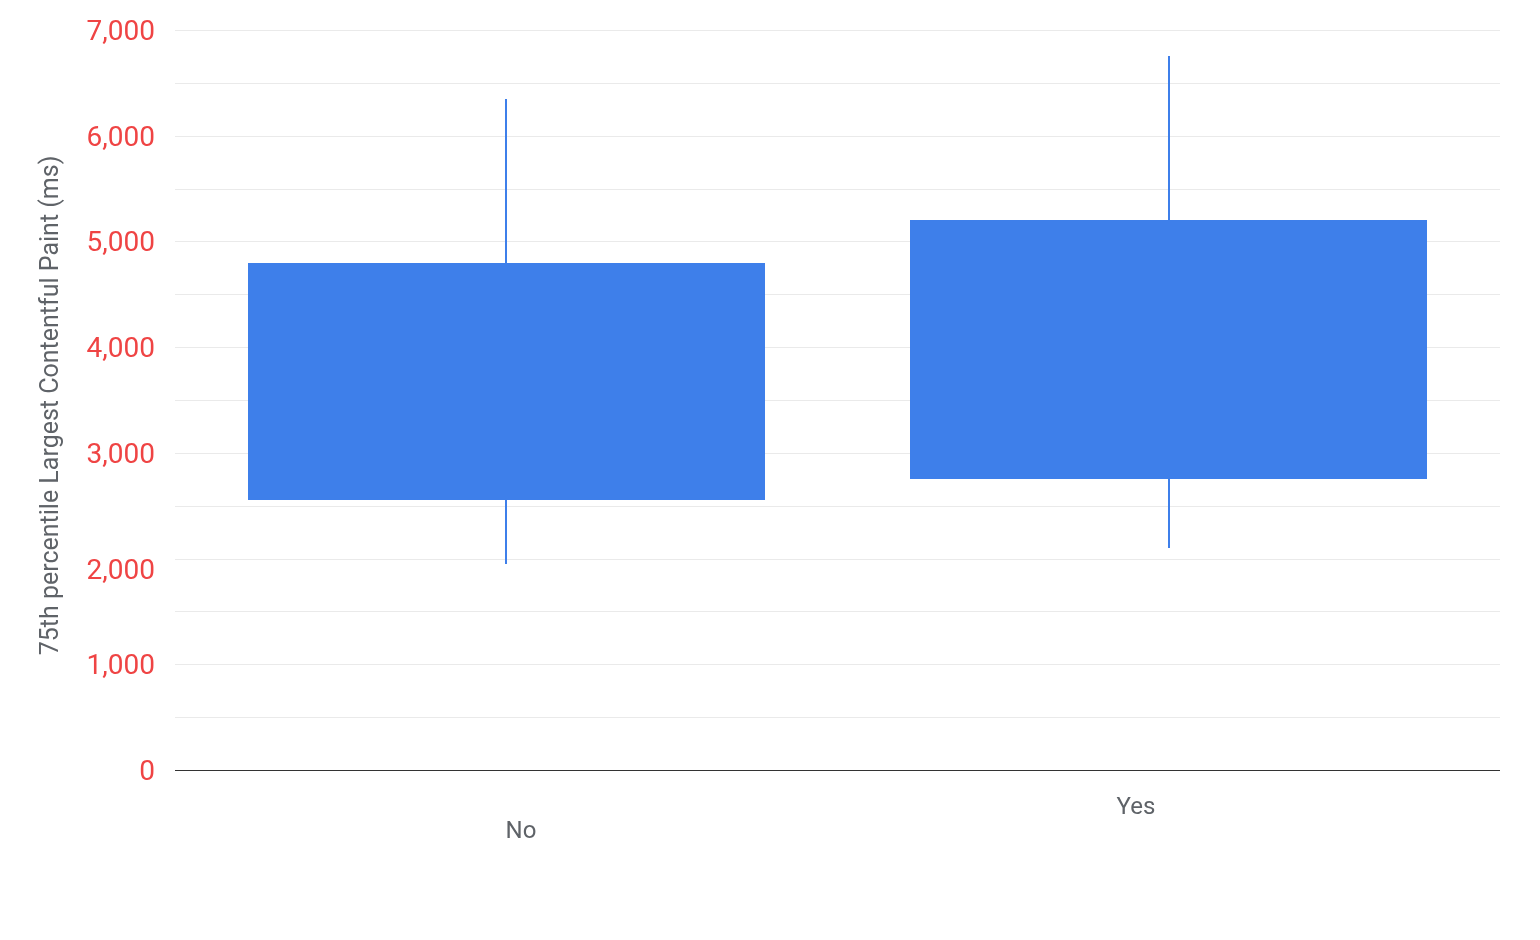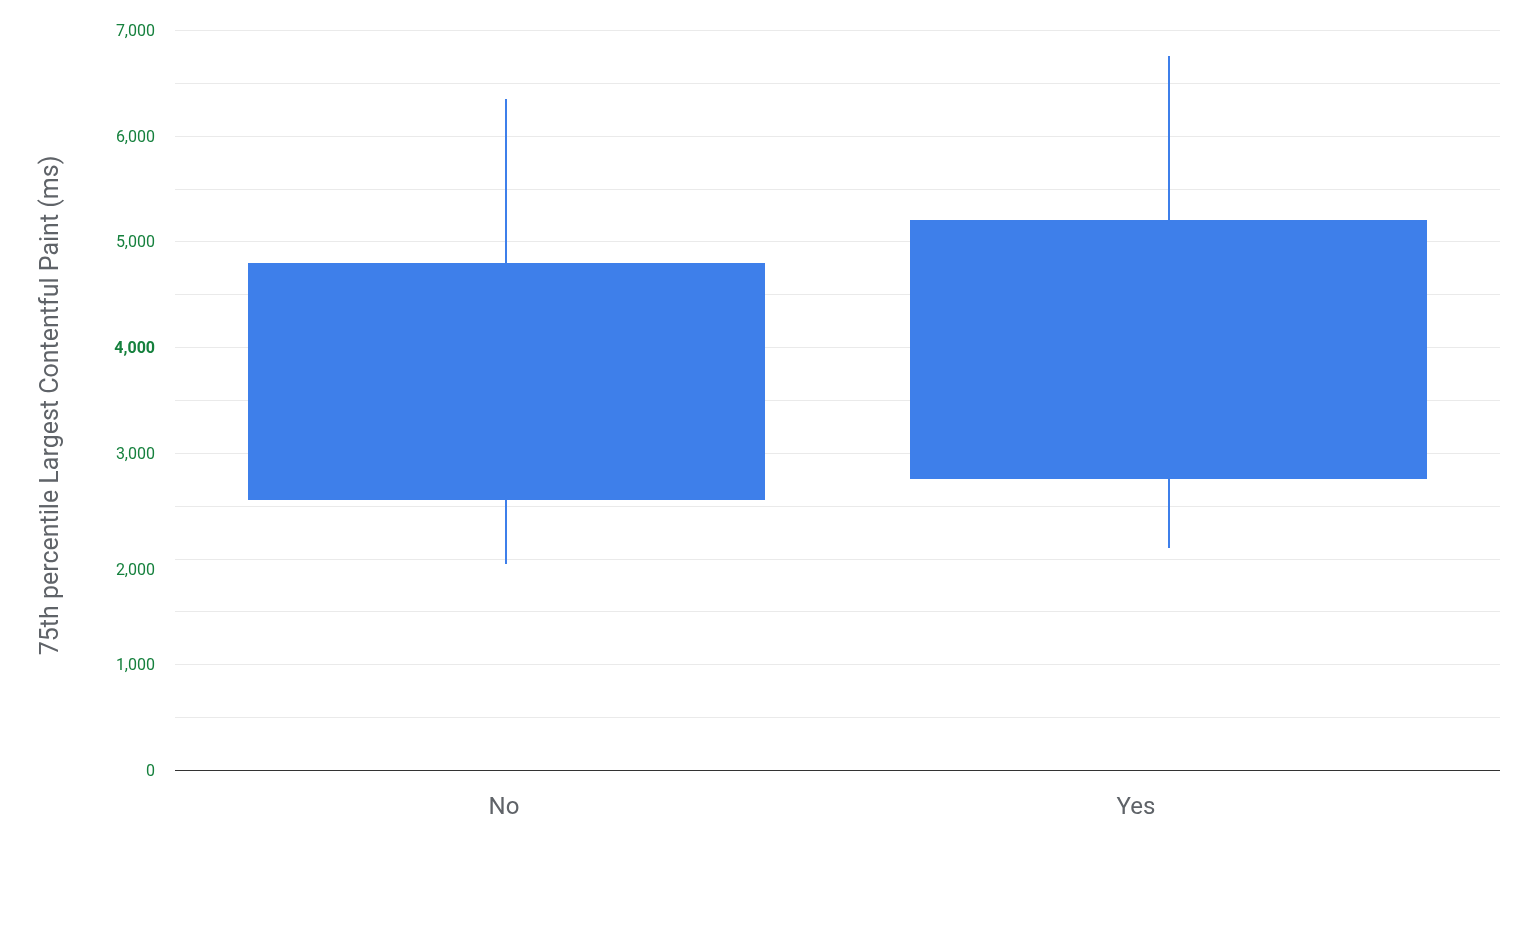"7,000" .y-tick-label { color: #15803d -> #ef4444; font-size: 16px -> 28px }
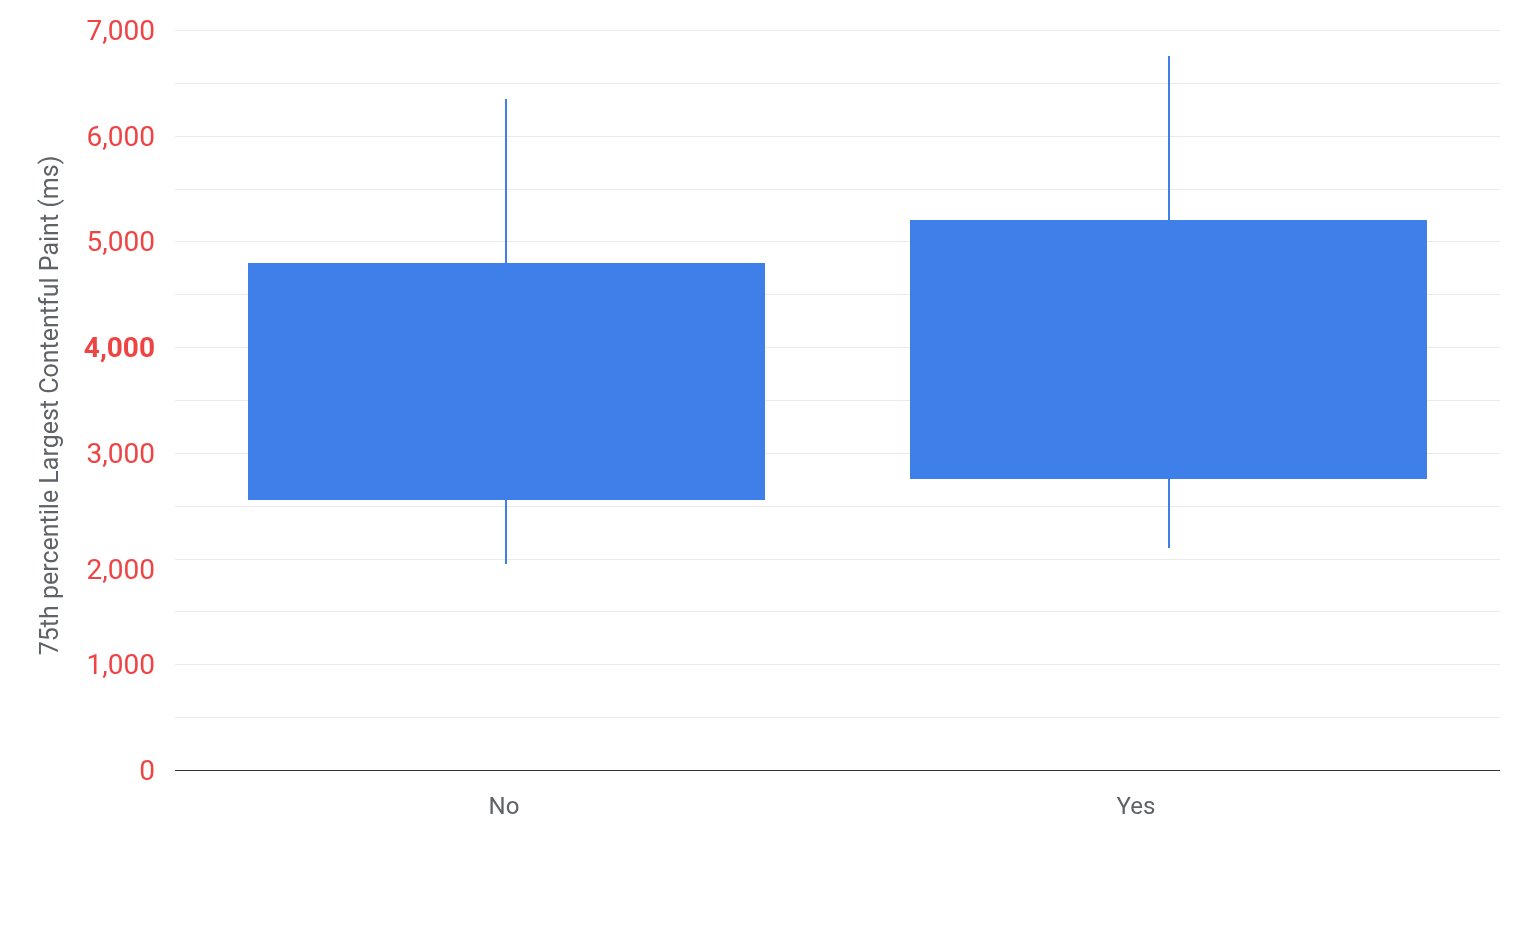"4,000" div.y-tick-label { font-weight: bold -> none }
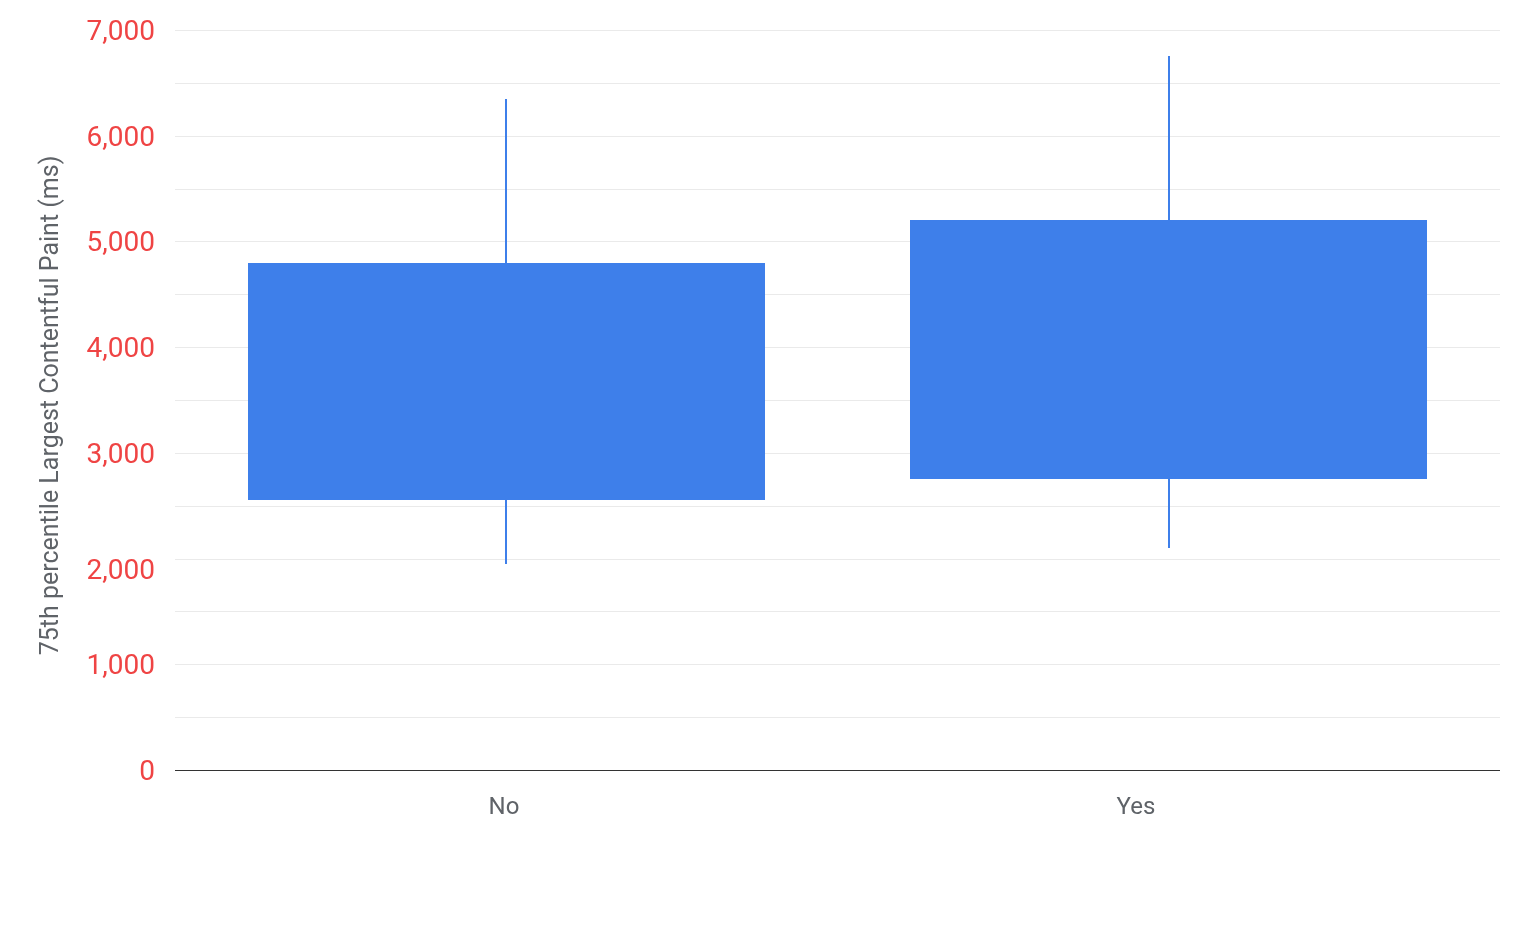"No" div.x-tick-label { left: 329px -> 346px; margin-top: none -> 24px }
